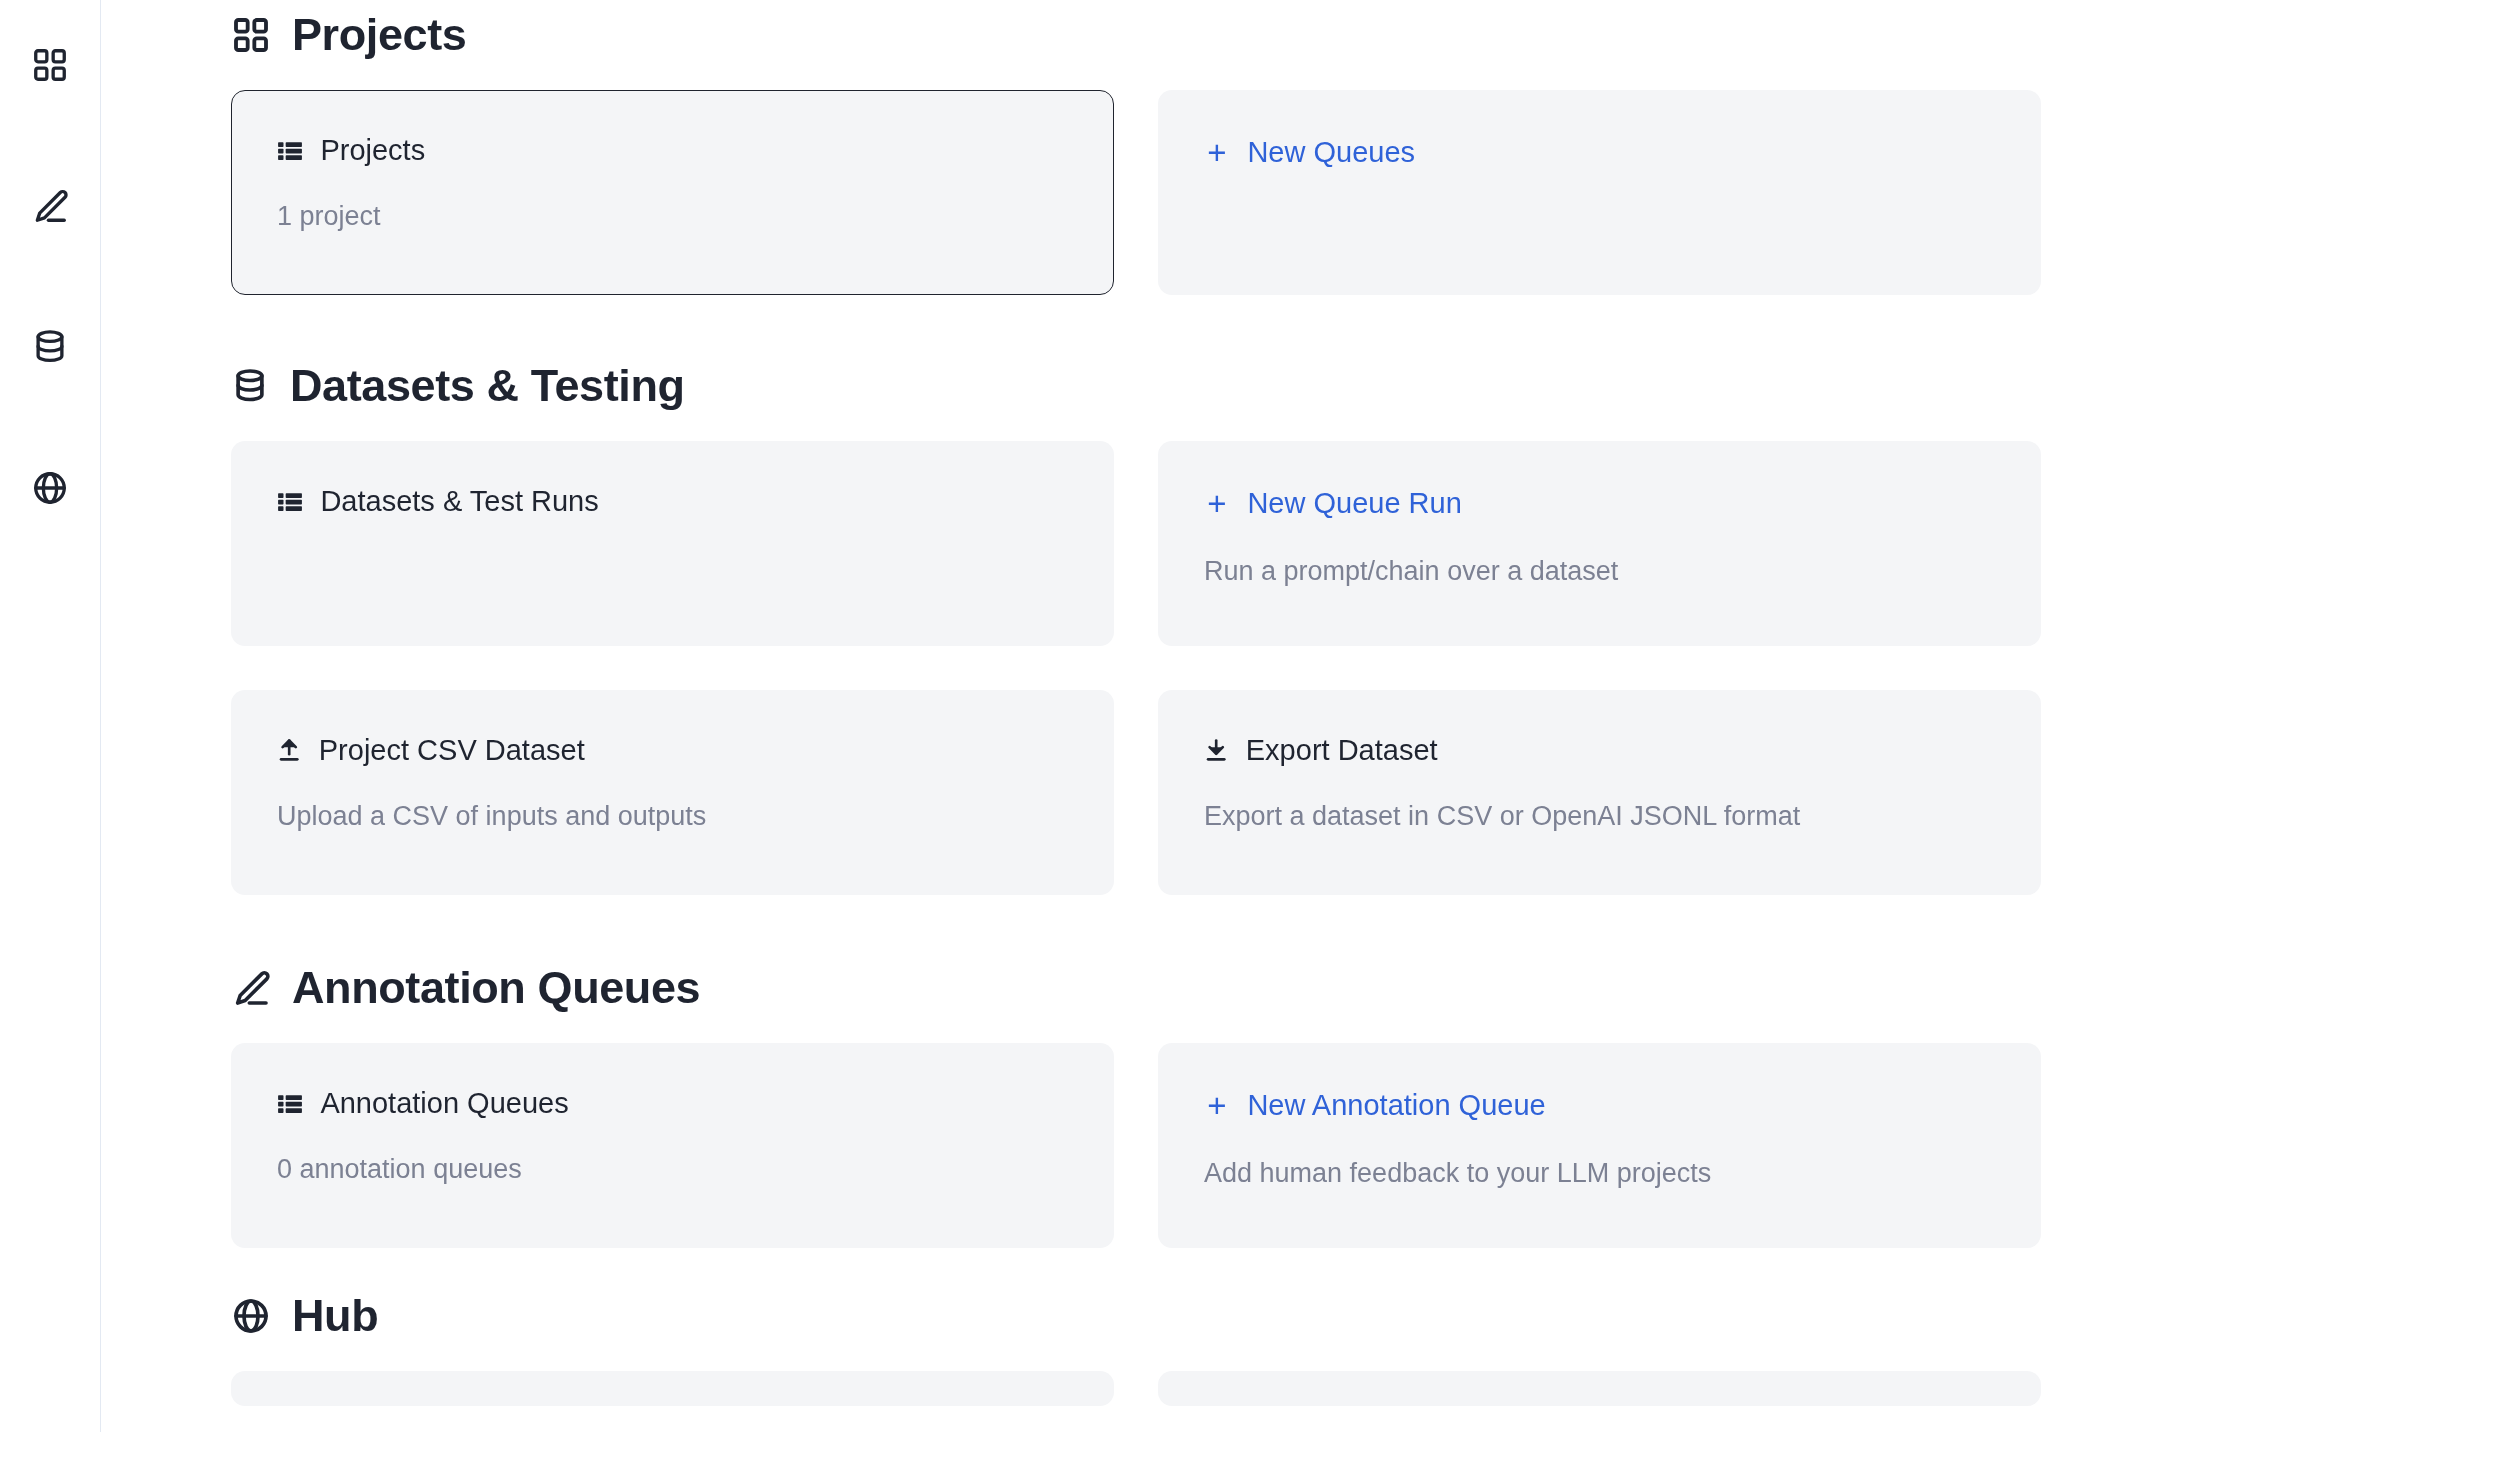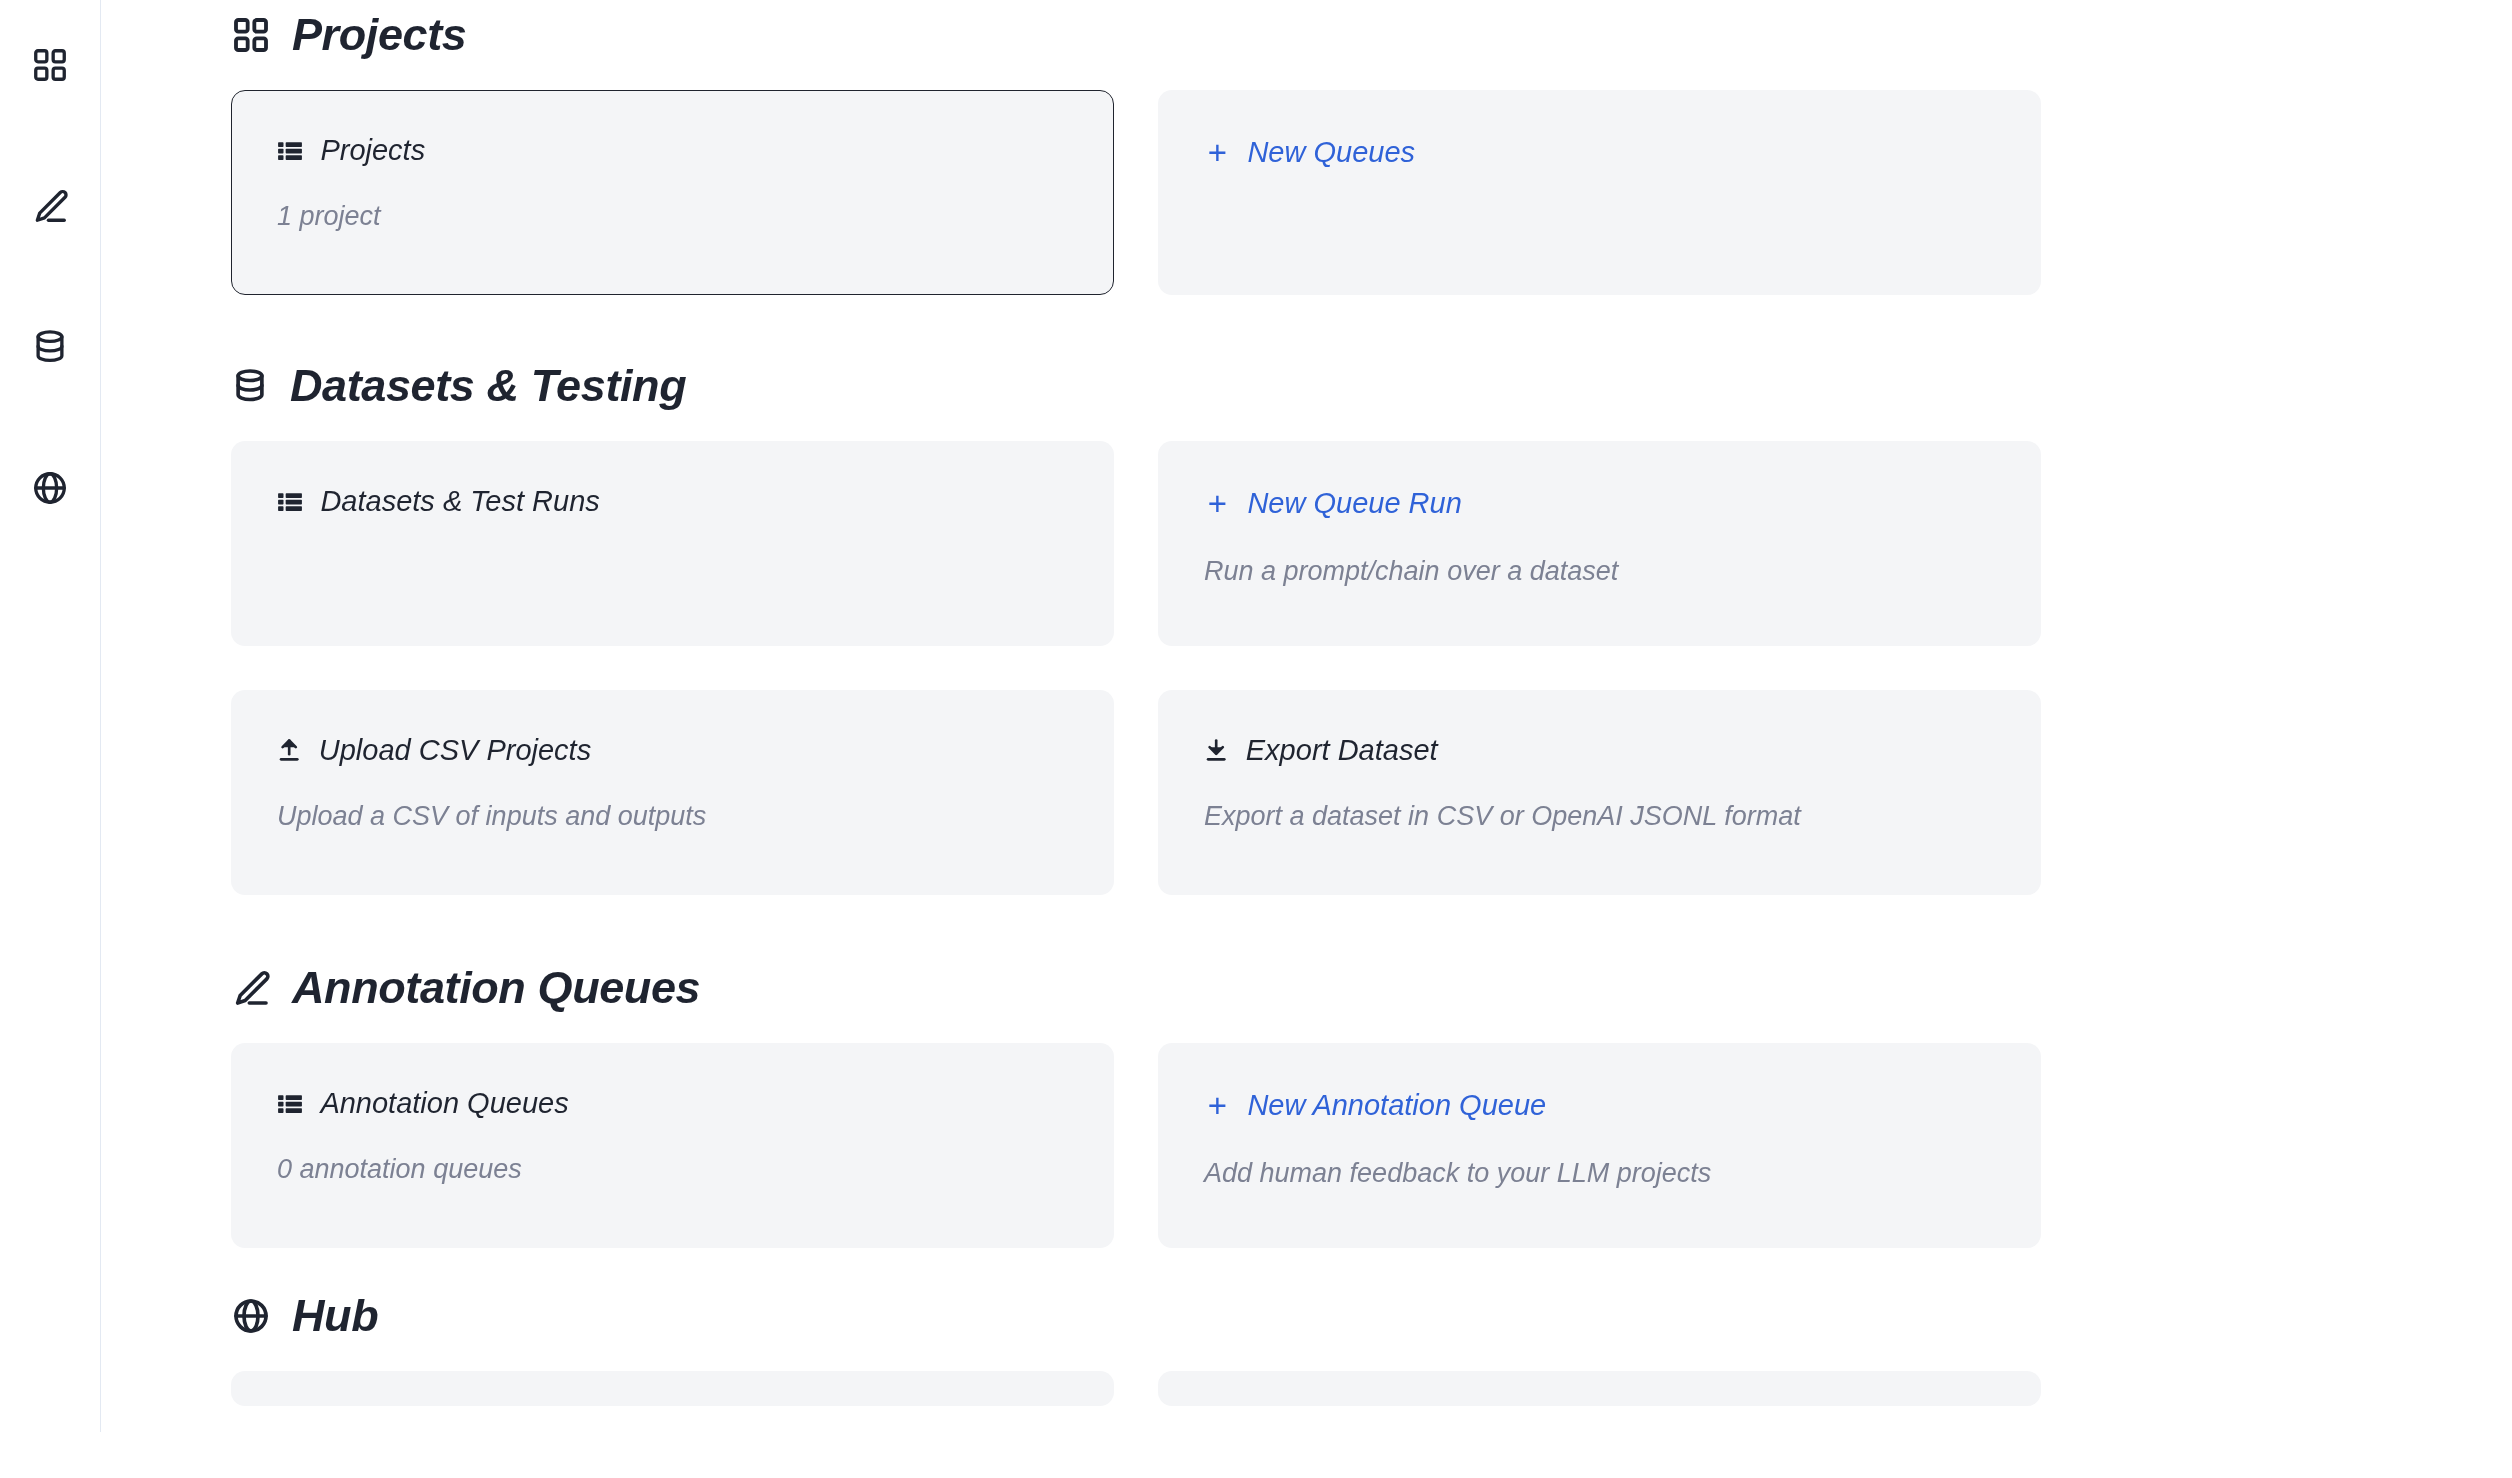"Projects" .app { font-style: italic -> none }
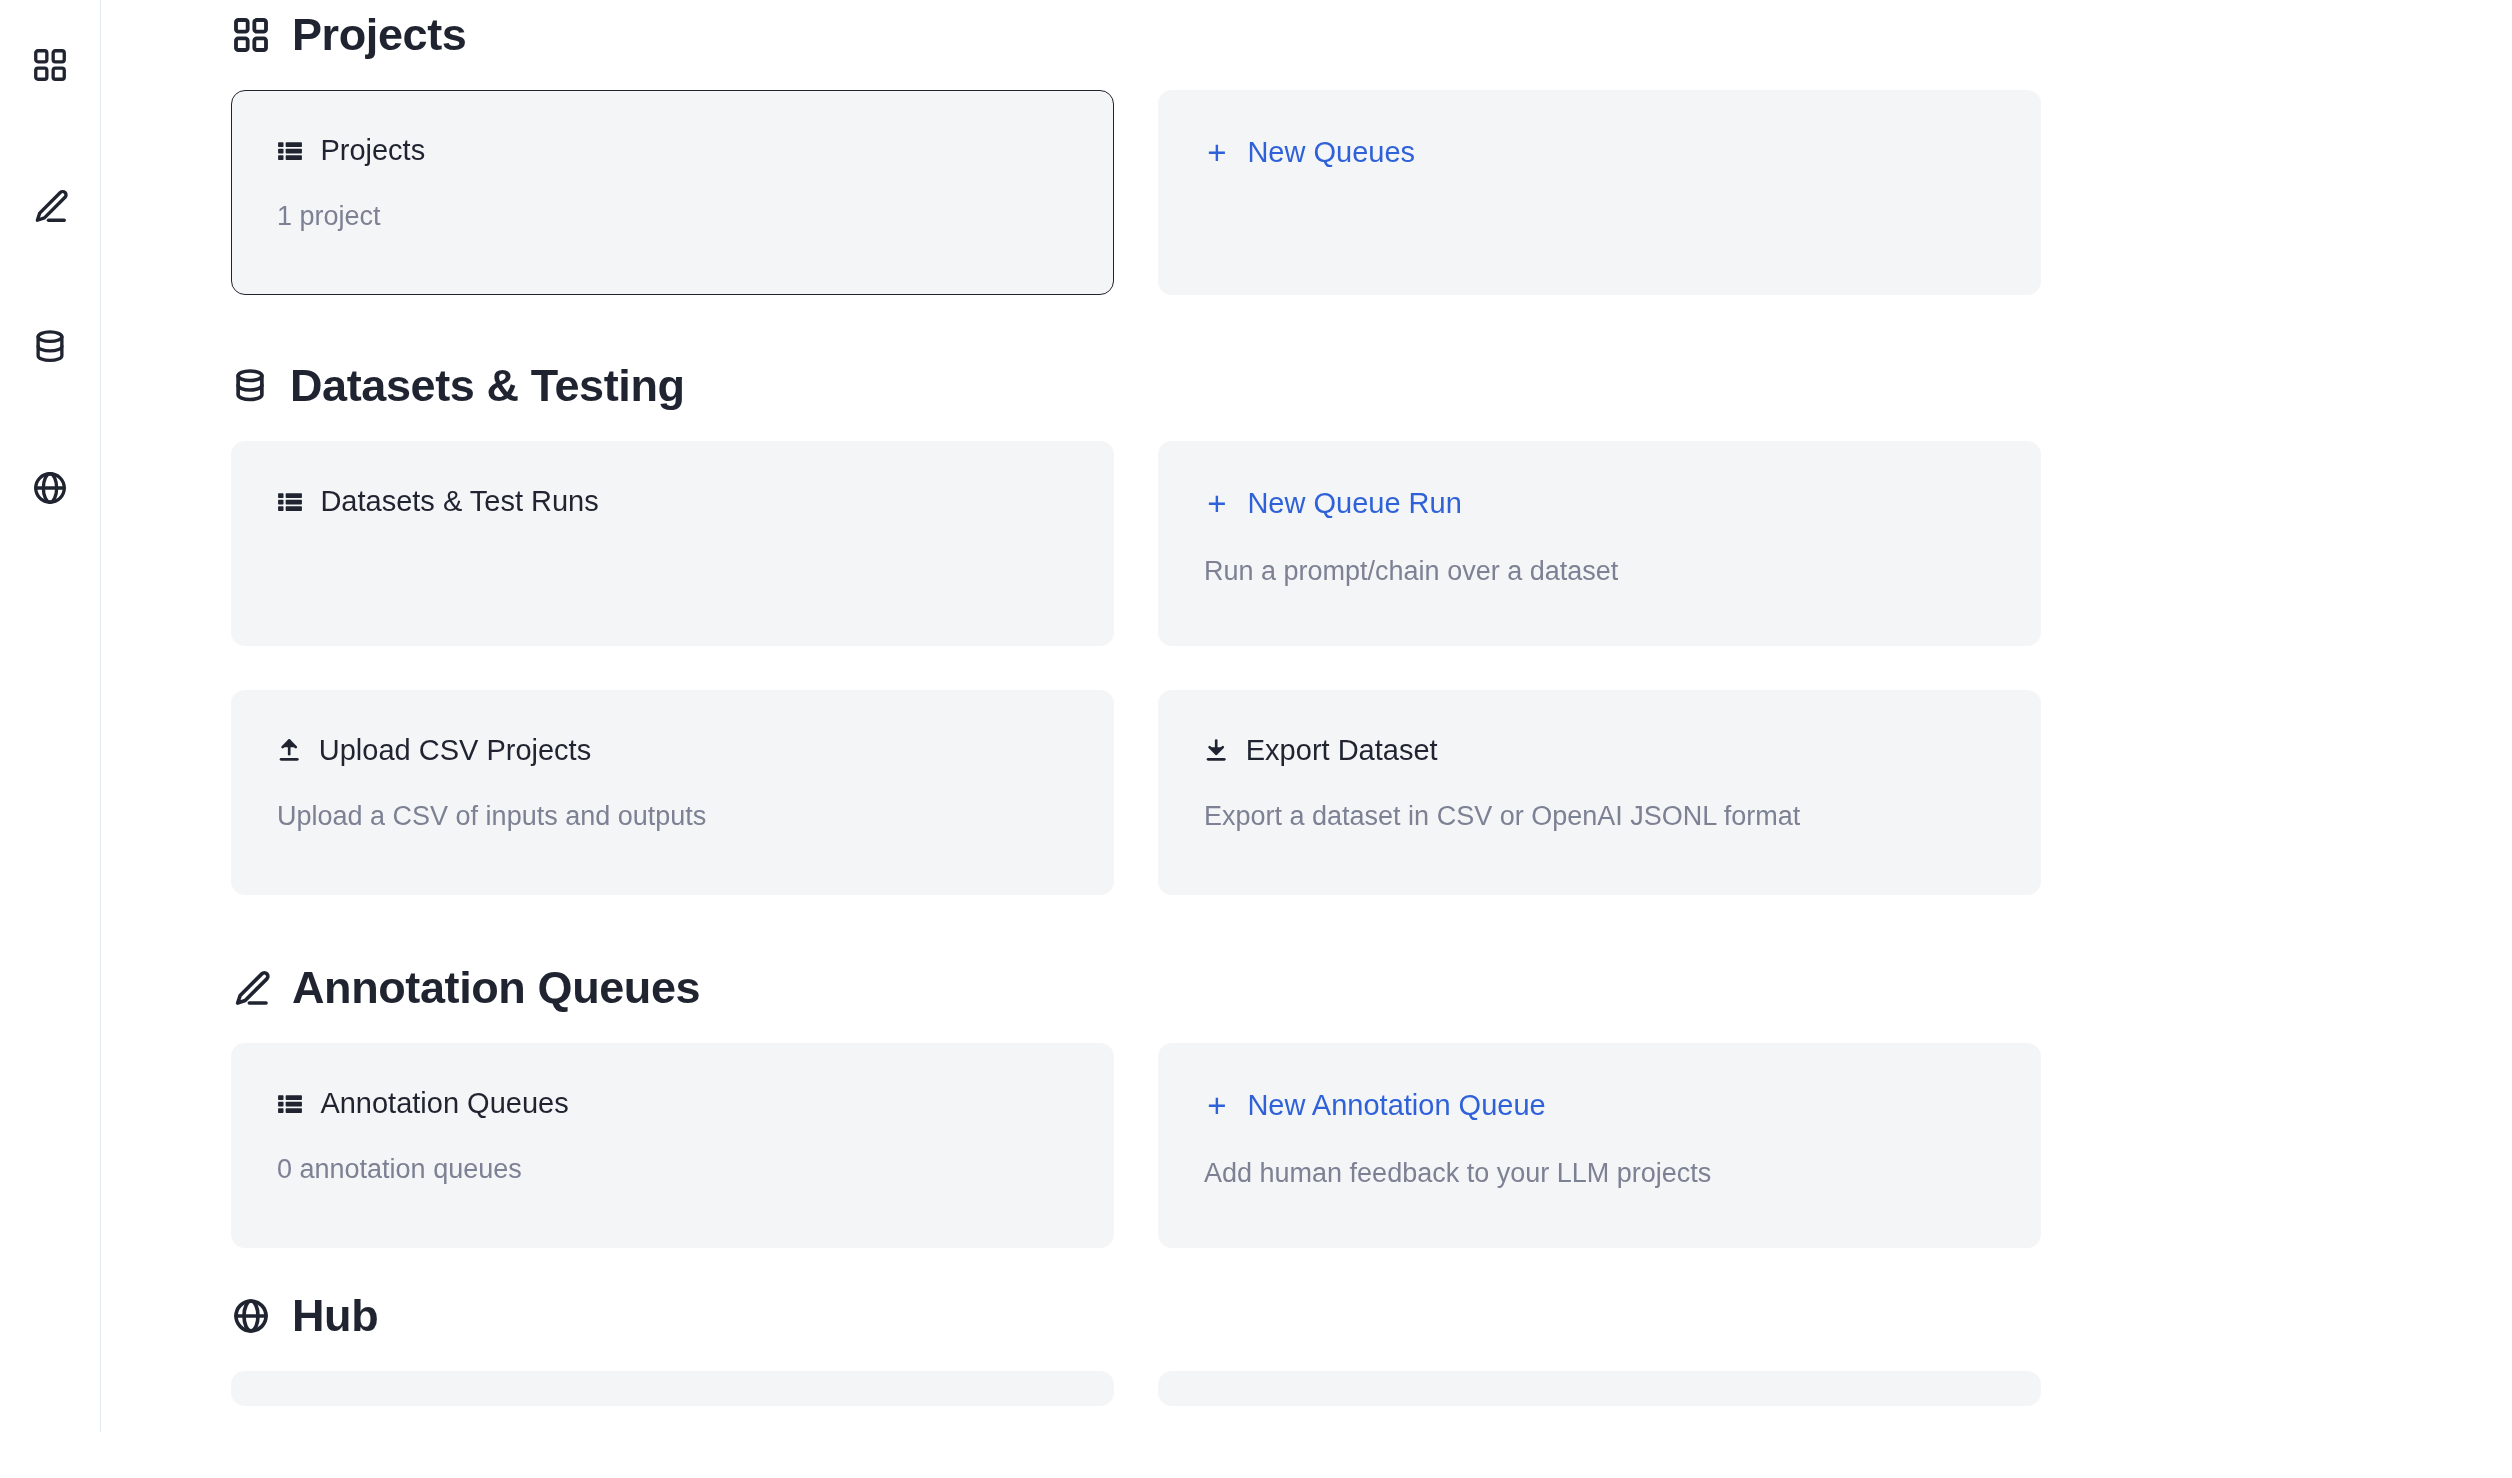"Upload CSV Projects" span { text: Upload CSV Projects -> Project CSV Dataset }
